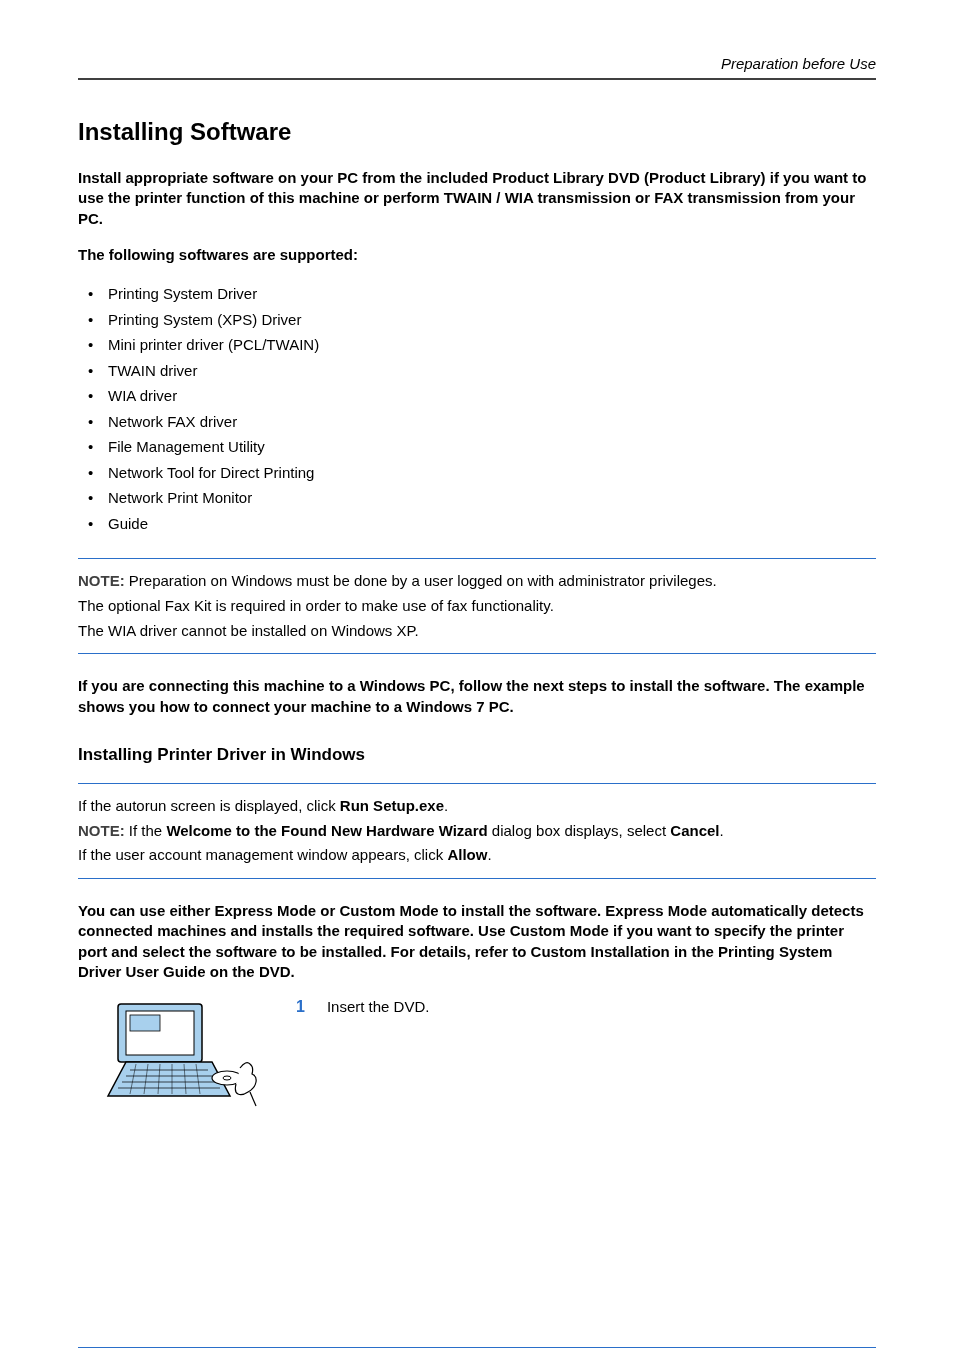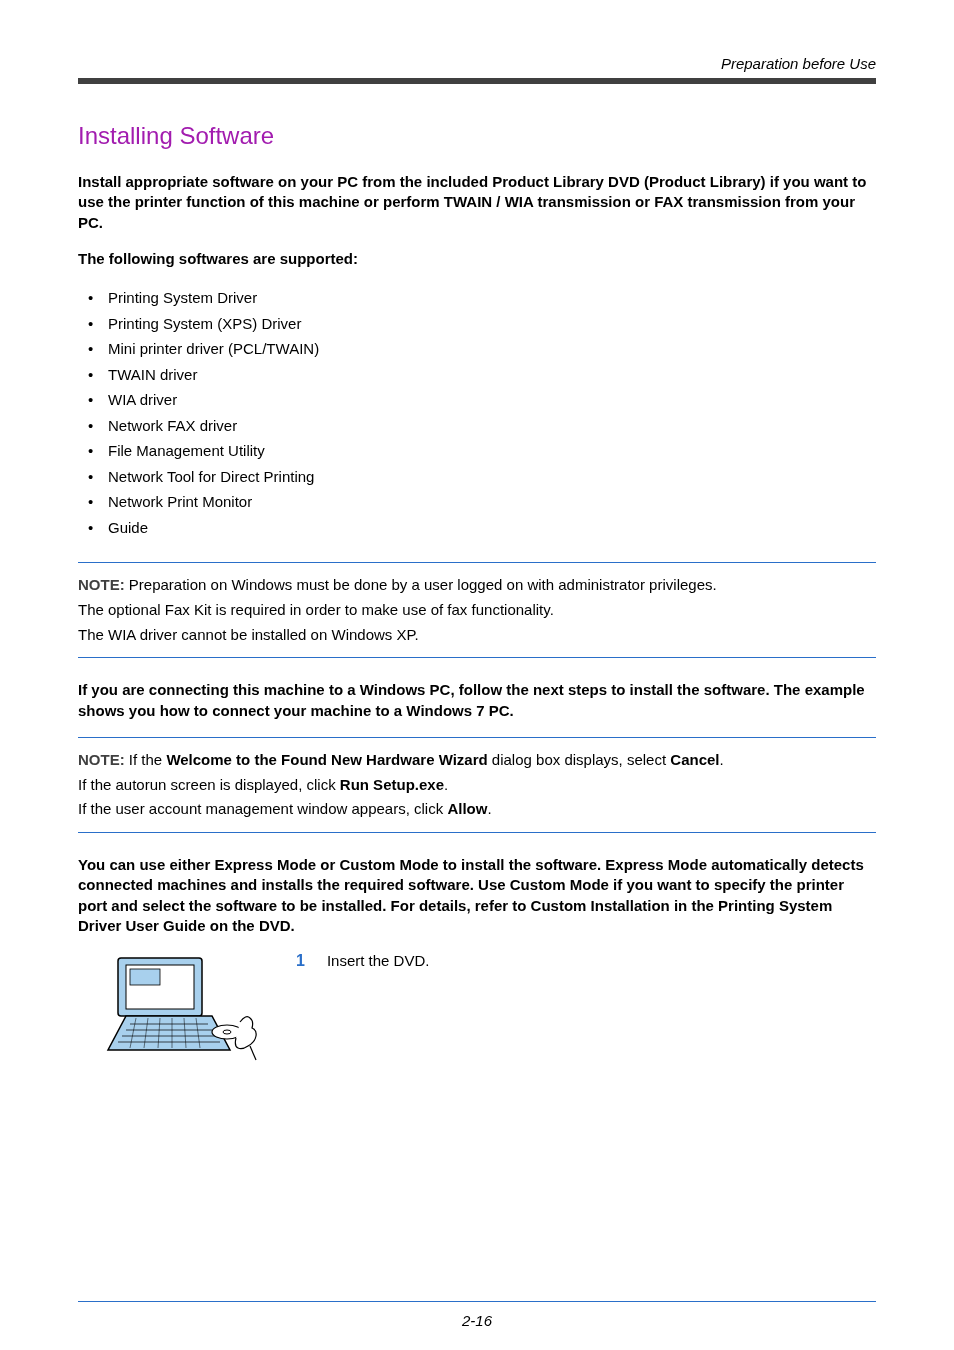"Preparation before Use" .running-head { border-bottom: 6px solid #404040 -> 2px solid #404040 }
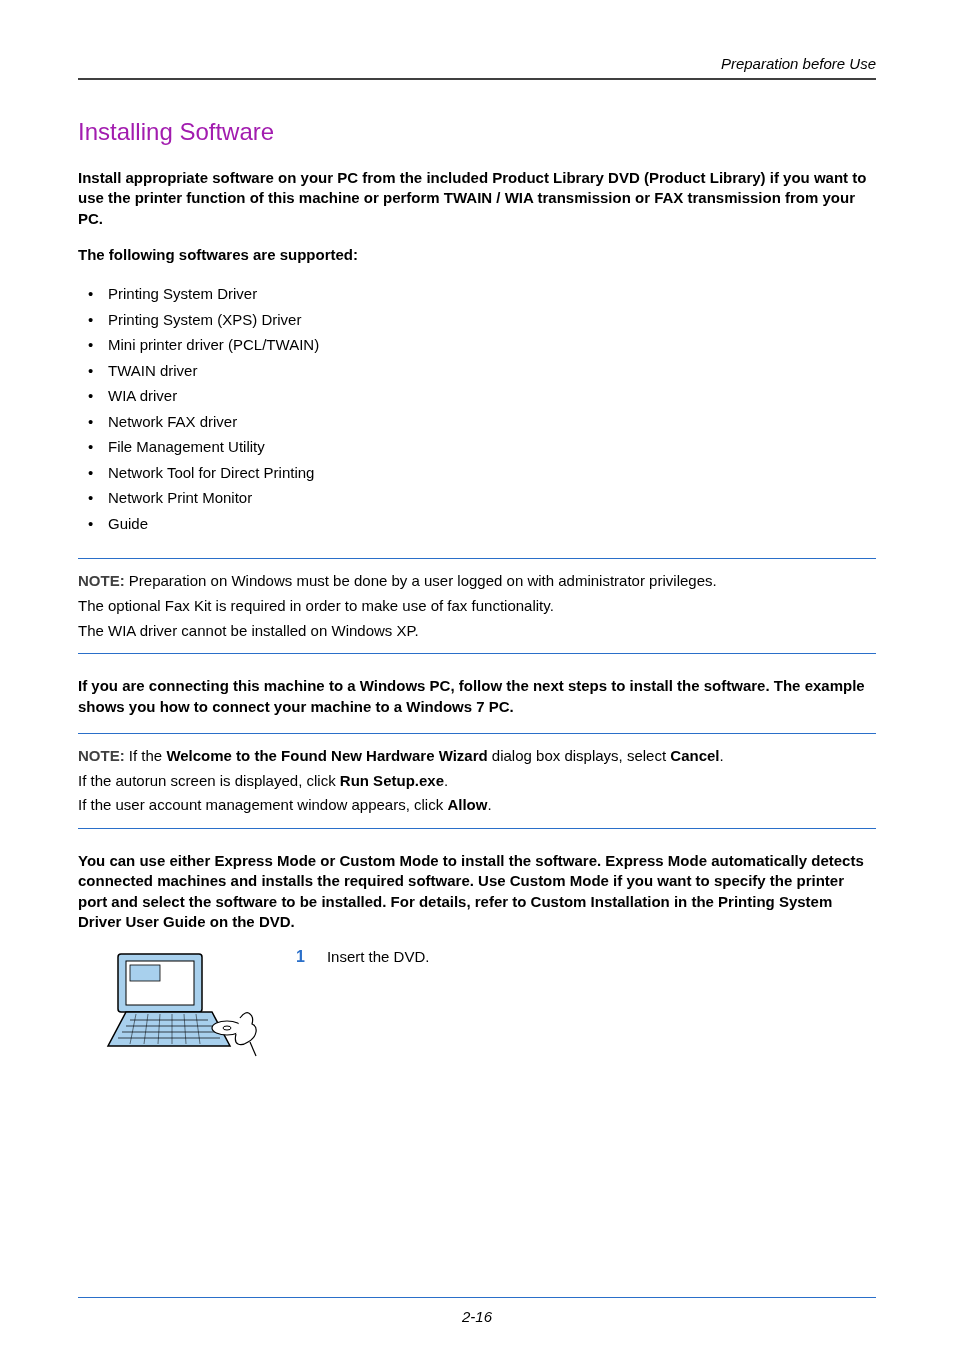"Installing Software" h1.section-title { color: #a21caf -> #000000; font-weight: normal -> bold }
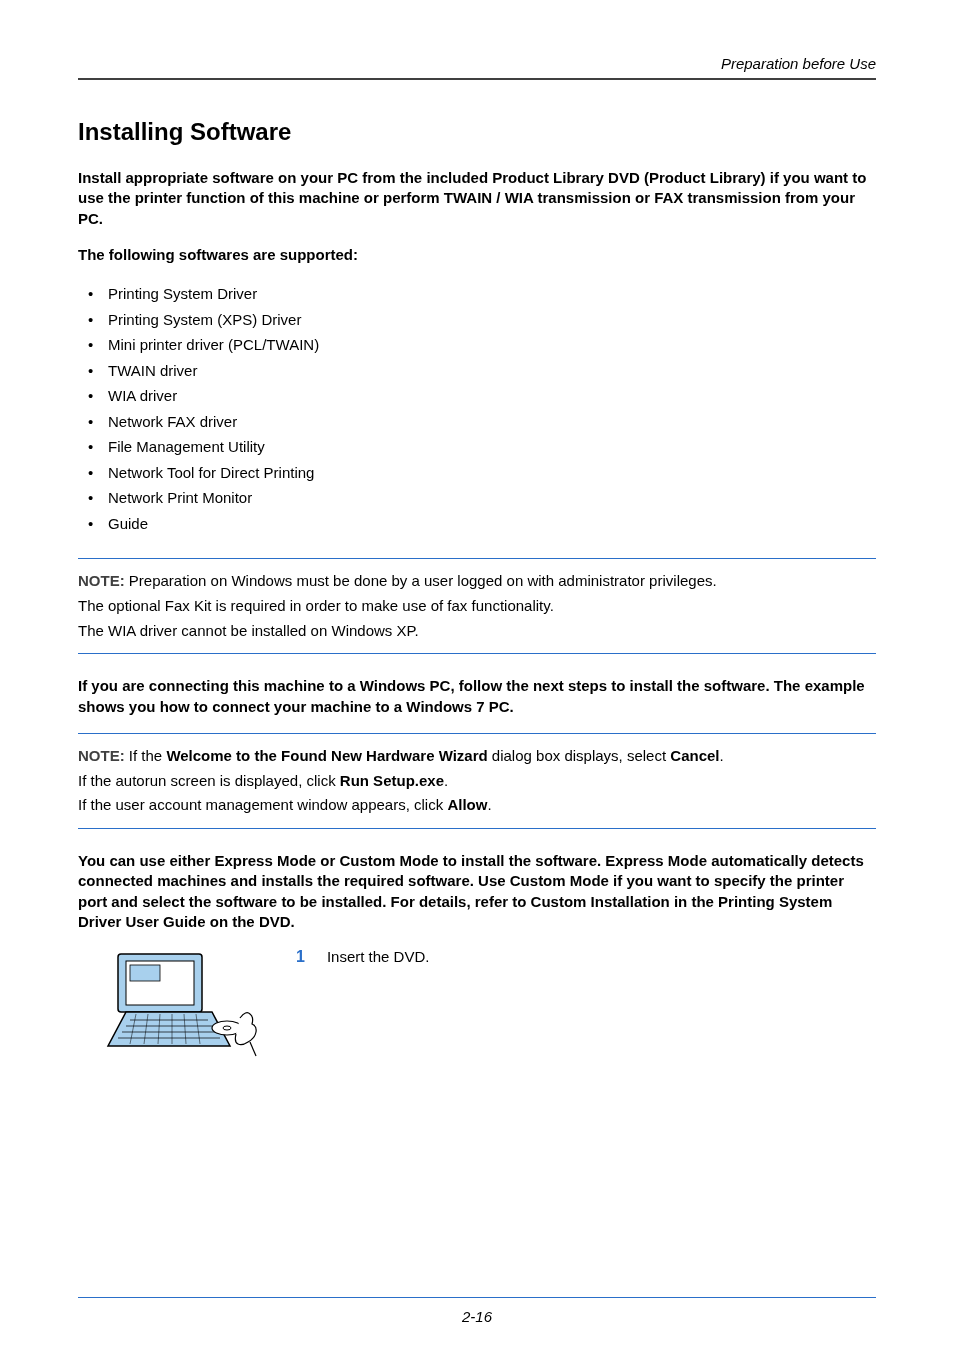"Installing Printer Driver in Windows" h2.subhead { html: none -> <h2>Installing Printer Driver in Windows</h2> }
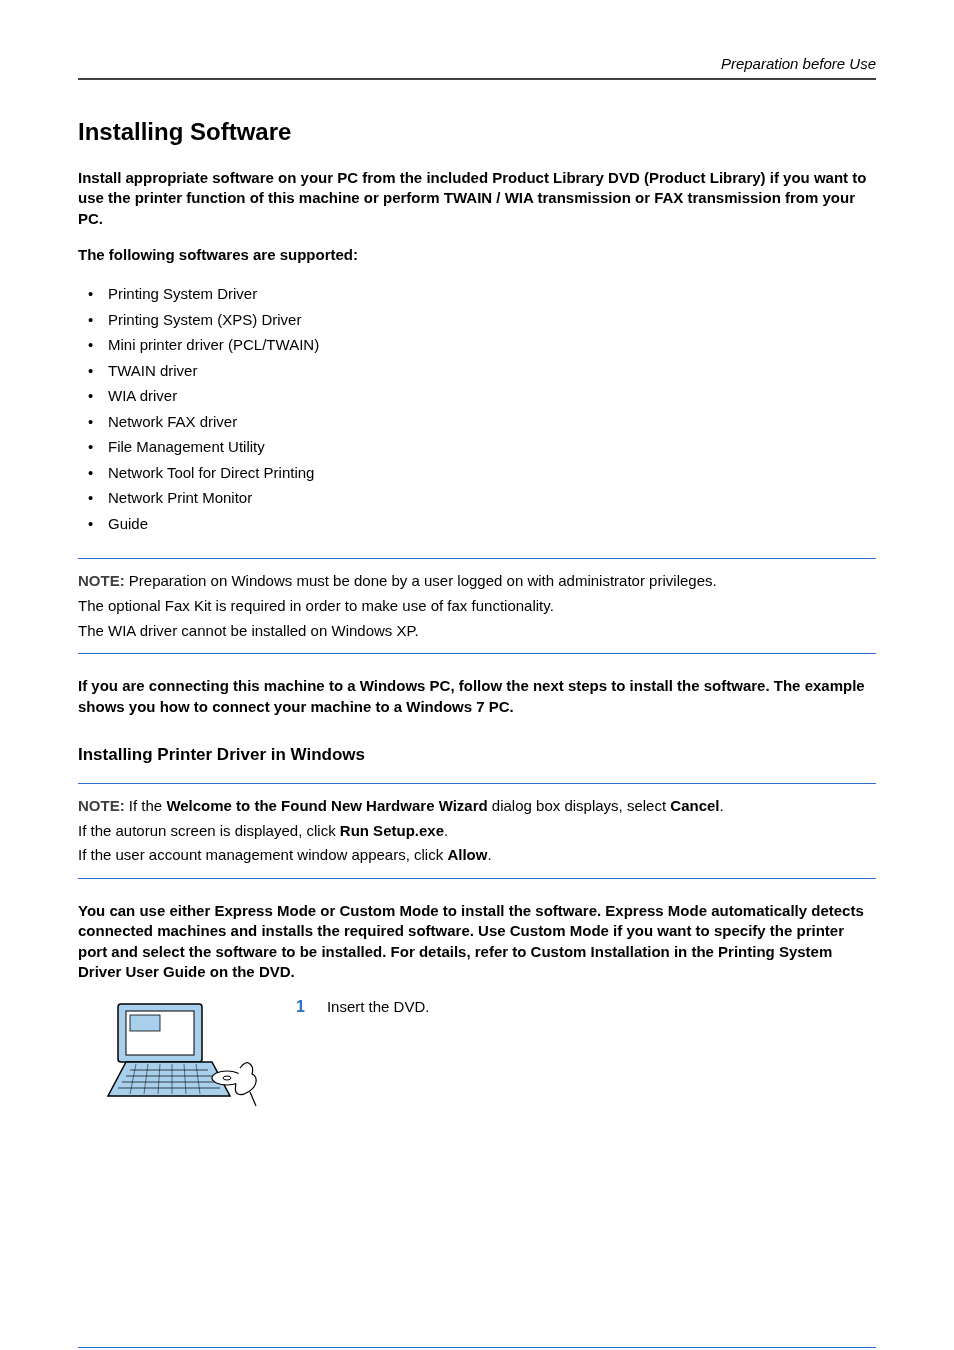"NOTE: If the Welcome to" div { order: before "If the autorun screen is" -> after "If the autorun screen is" }
